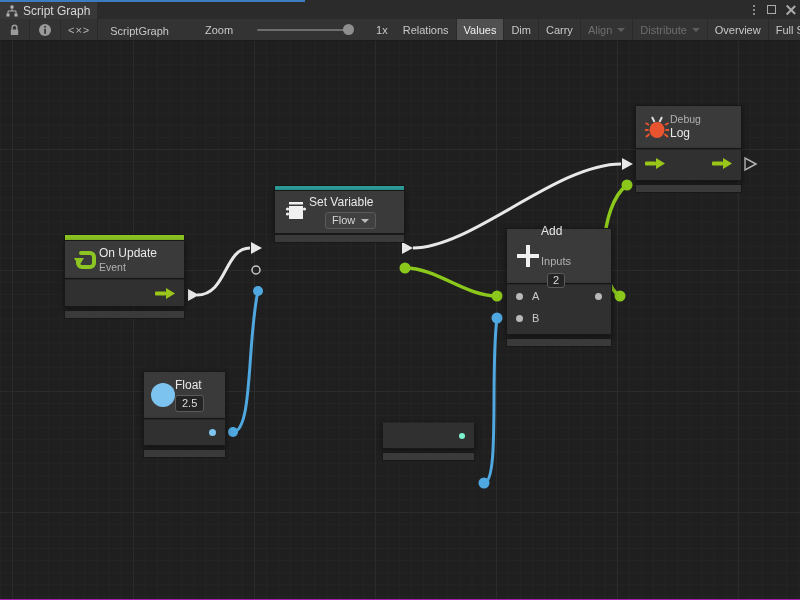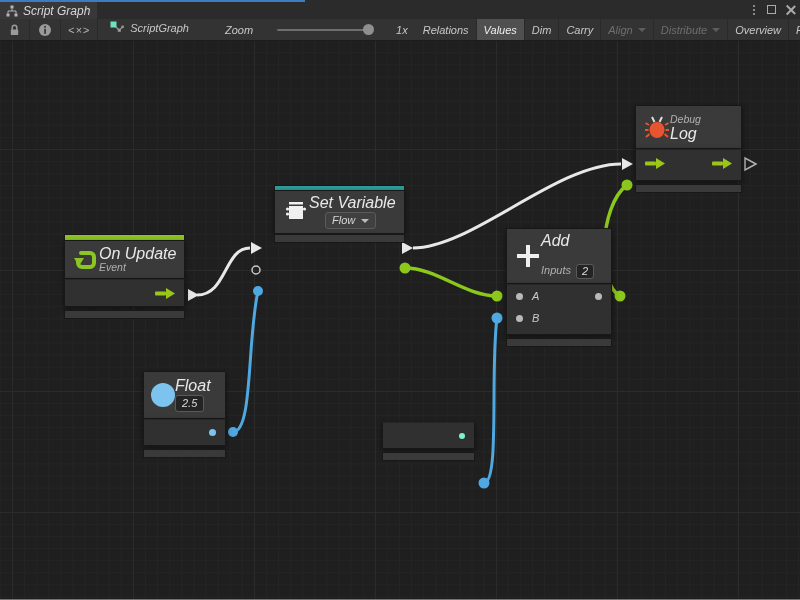"Script Graph" .window { background: #737373 -> #a21caf; font-style: italic -> none }
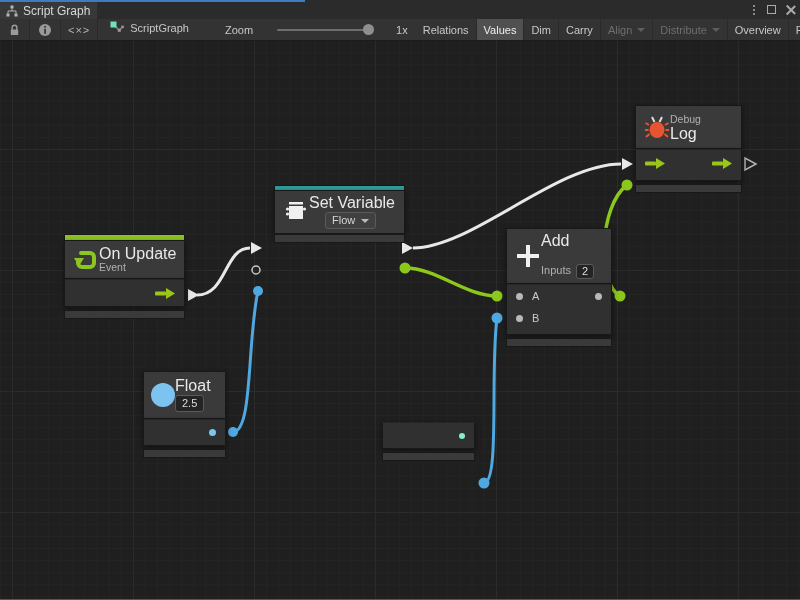"ScriptGraph" .graph-chip { flex-direction: none -> column }
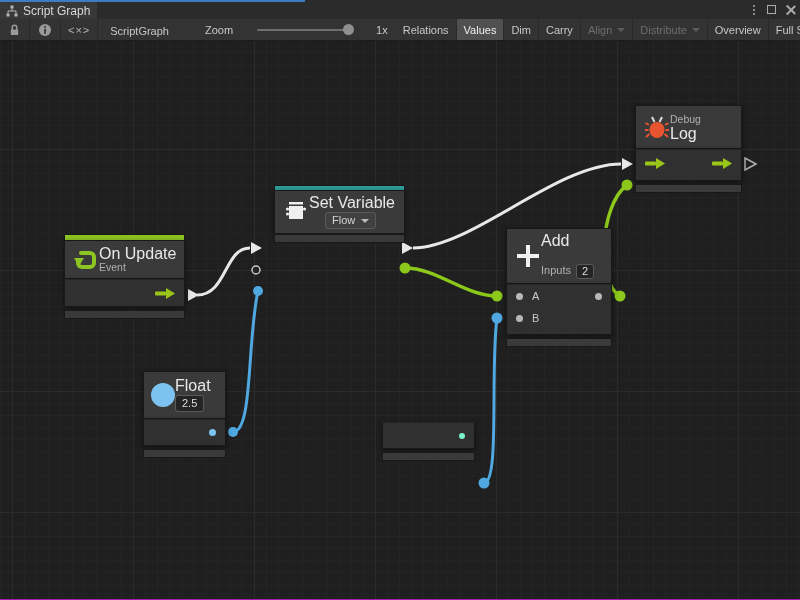"Log" .n-title { font-size: 16px -> 12px }
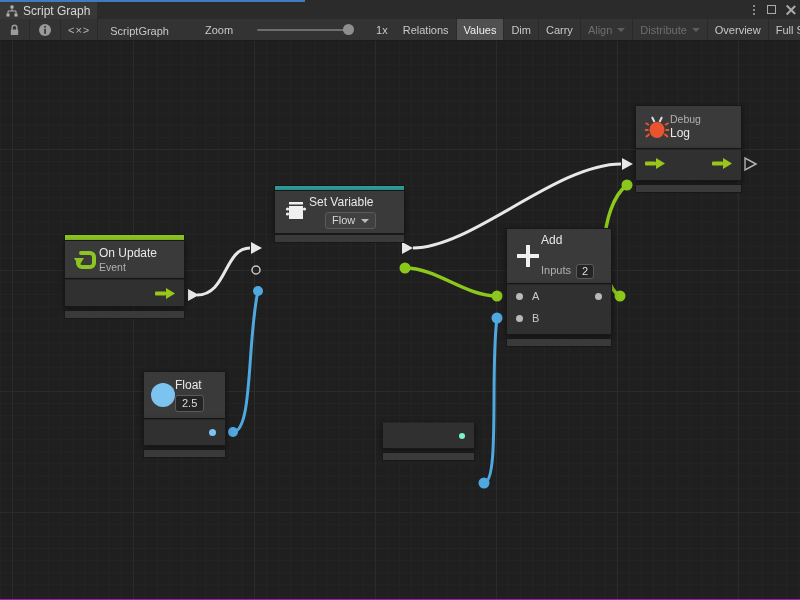"Inputs" div { align-items: flex-start -> center; flex-direction: none -> column }
